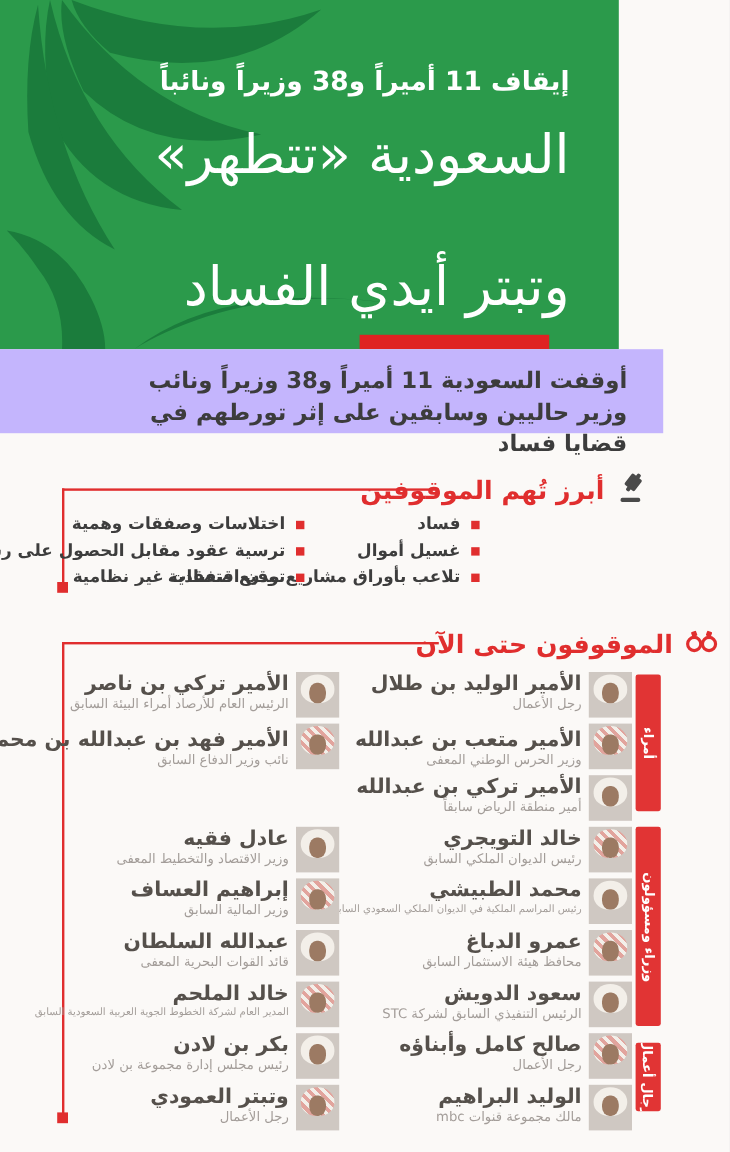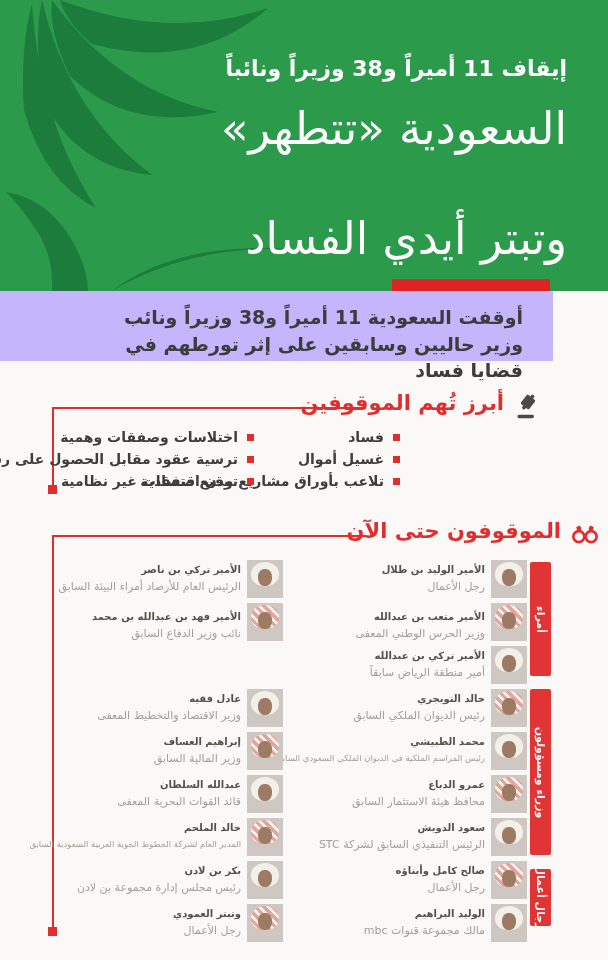"إيقاف 11 أميراً و38 وزيراً" .header { width: 608px -> 516px }
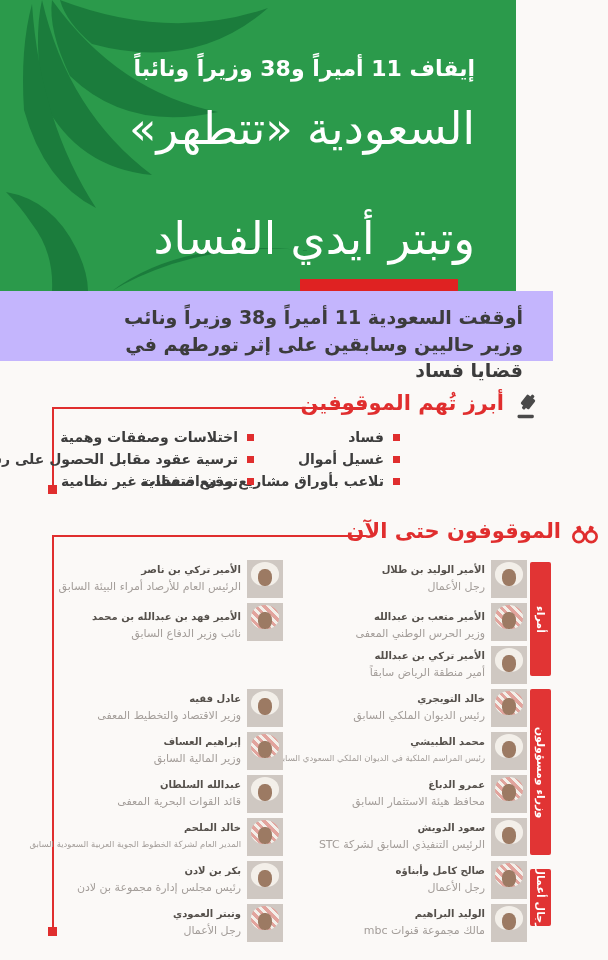"أبرز تُهم الموقوفين" .section-title { align-items: flex-start -> flex-end }
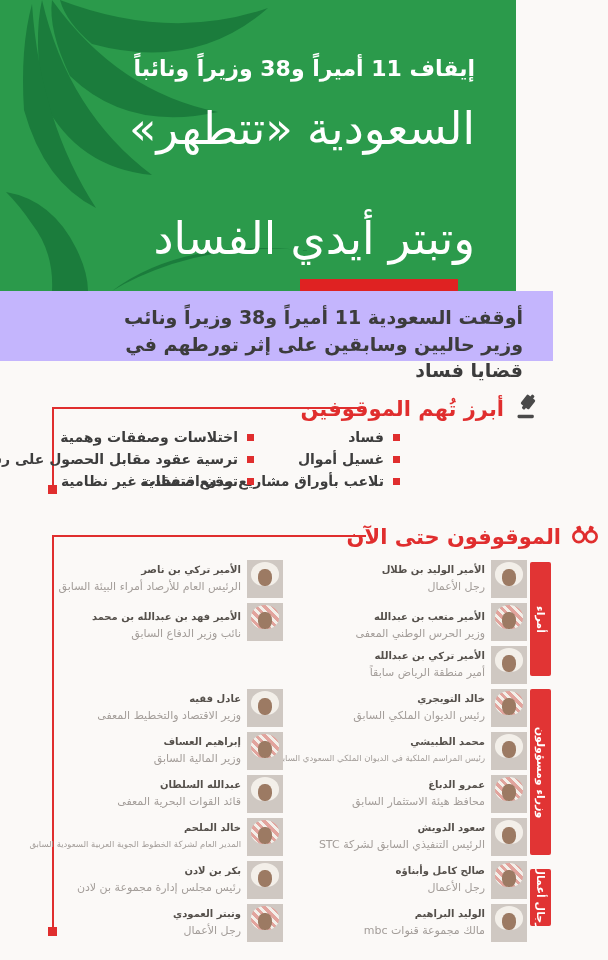"الأمير تركي بن ناصر" .dname { font-size: 10px -> 17px }
